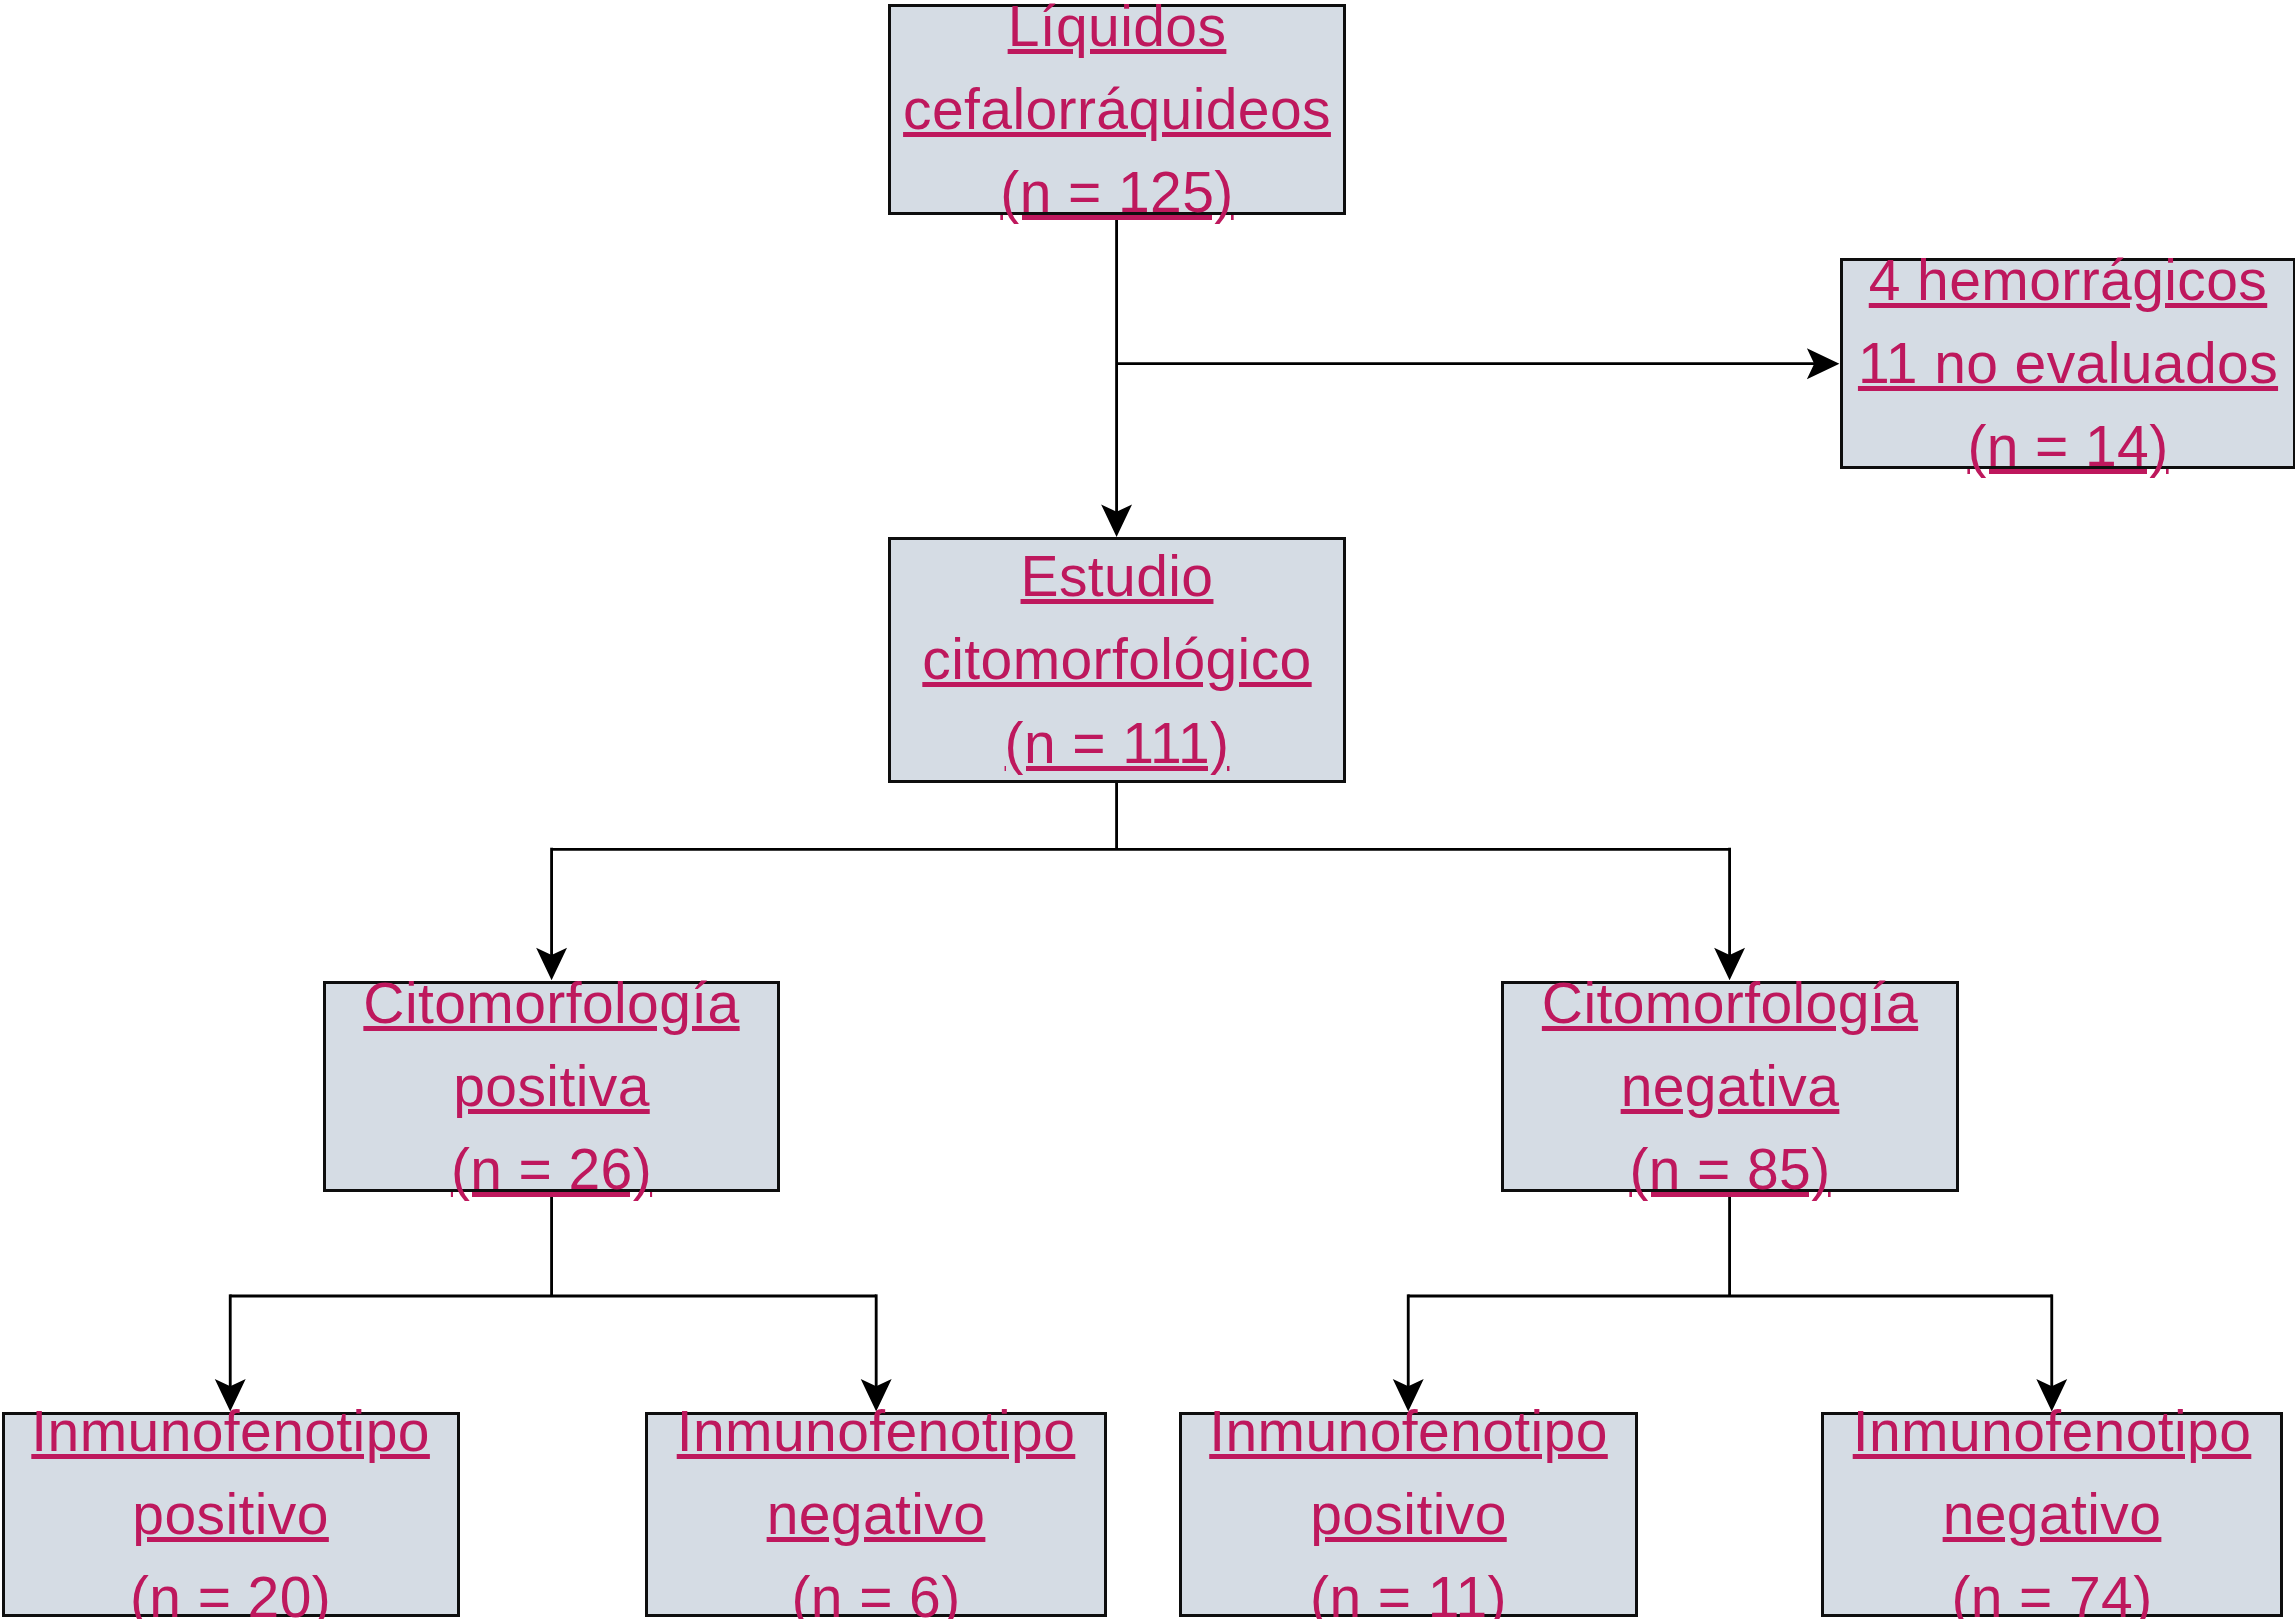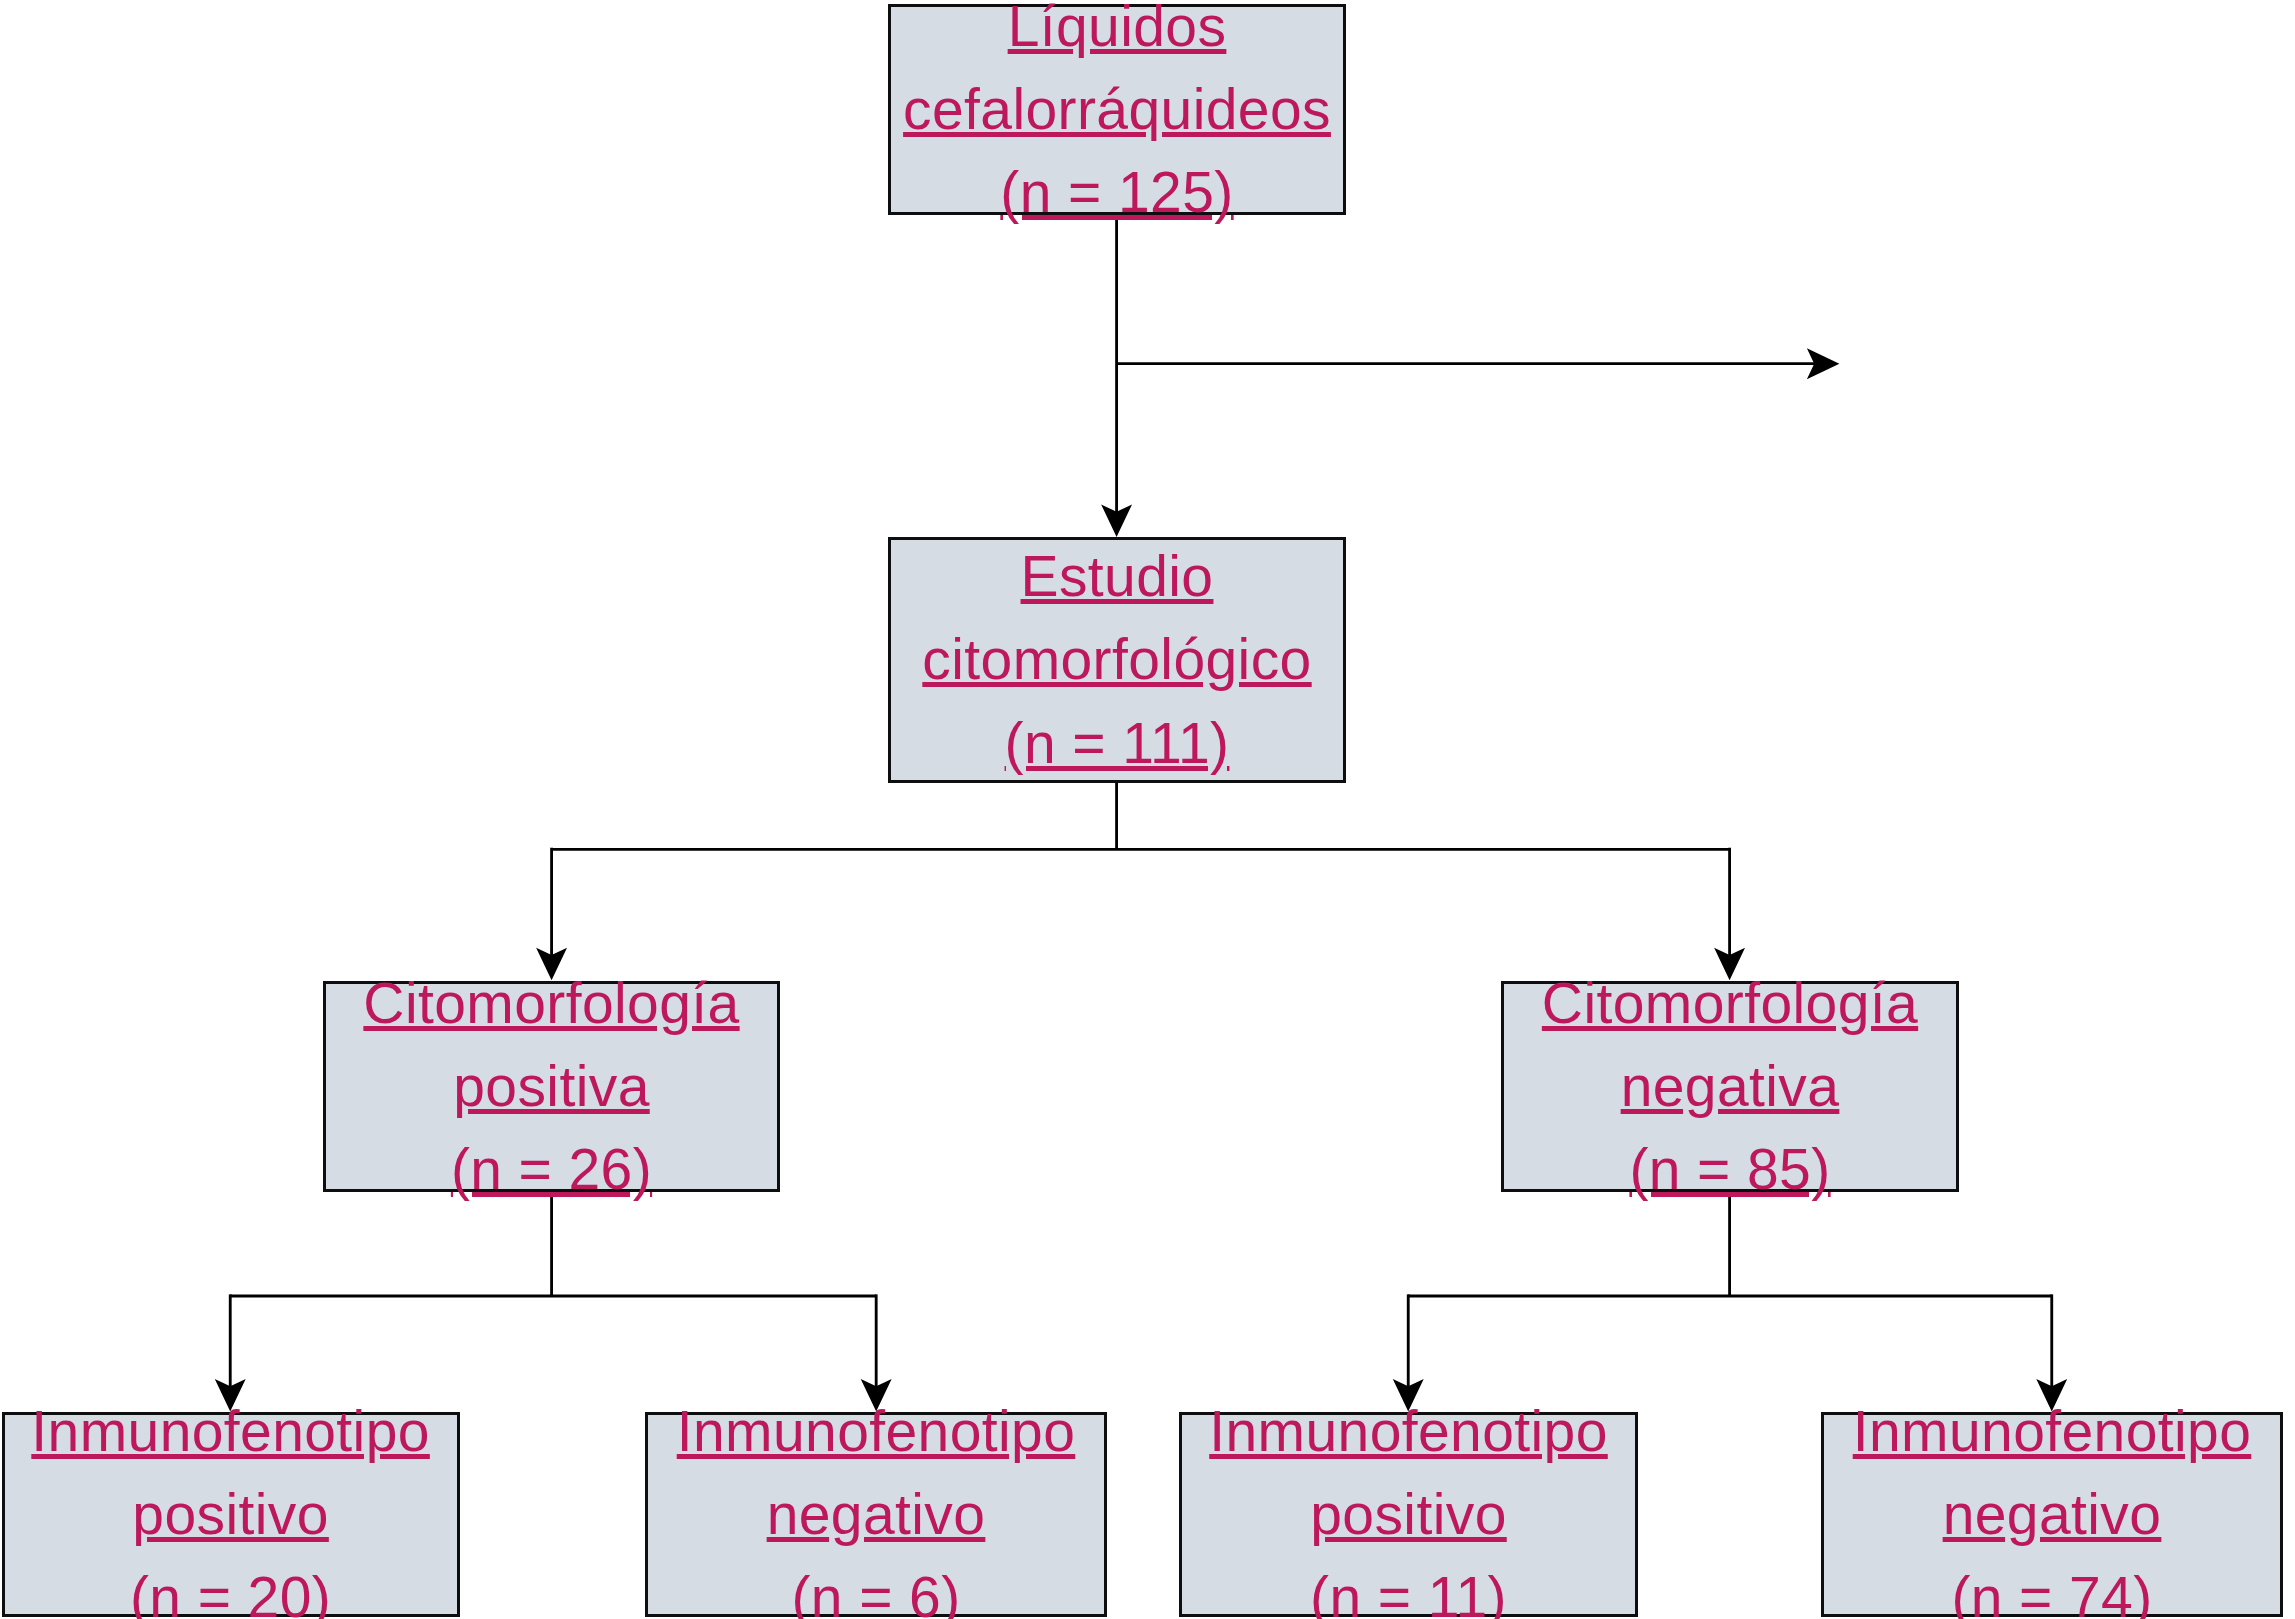"4 hemorrágicos" div.node { html: none -> <div> <span>4 hemorrágicos 11 no evaluados (n = 14)</span> </div> }
